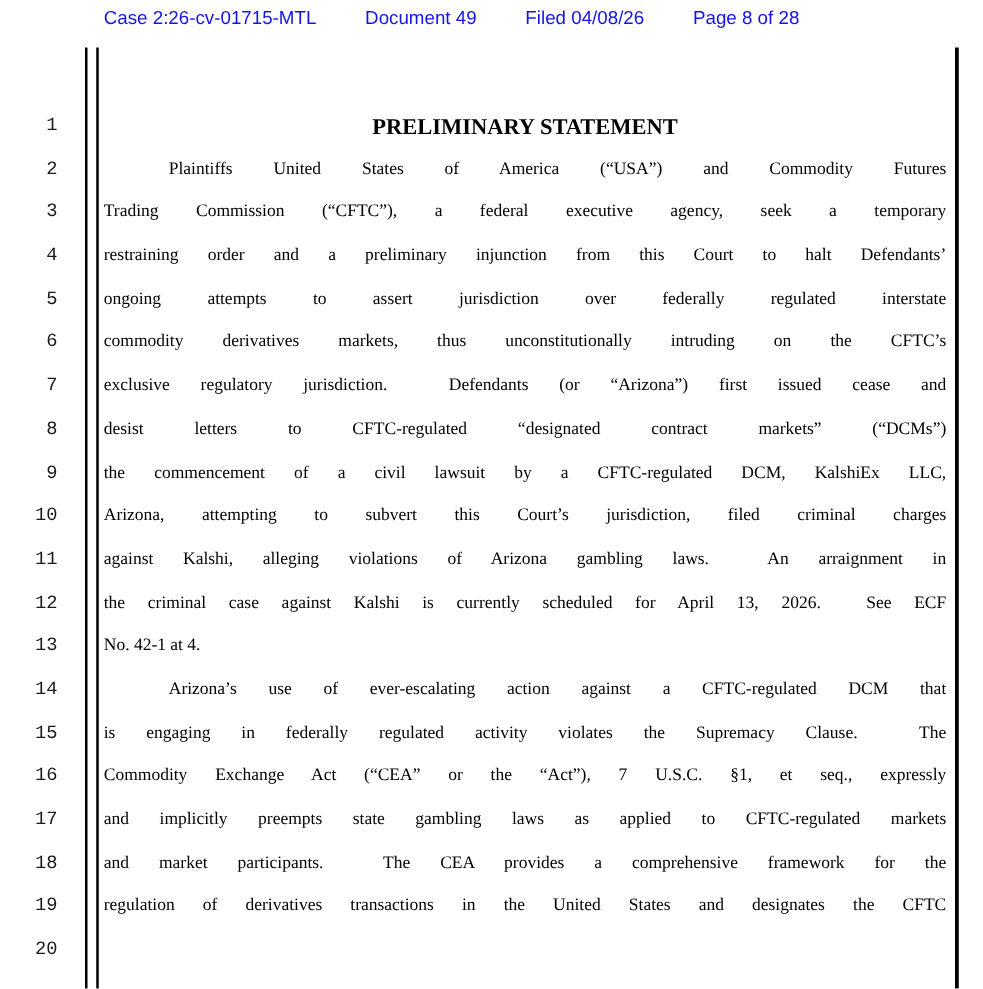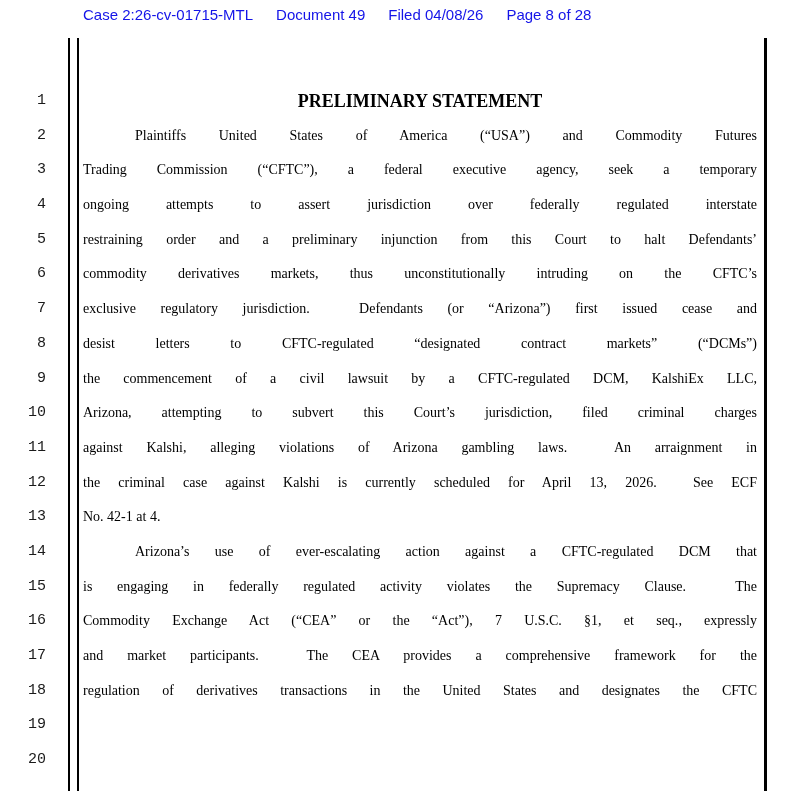"Case 2:26-cv-01715-MTL" .ecf-header { gap: 23px -> 39px }
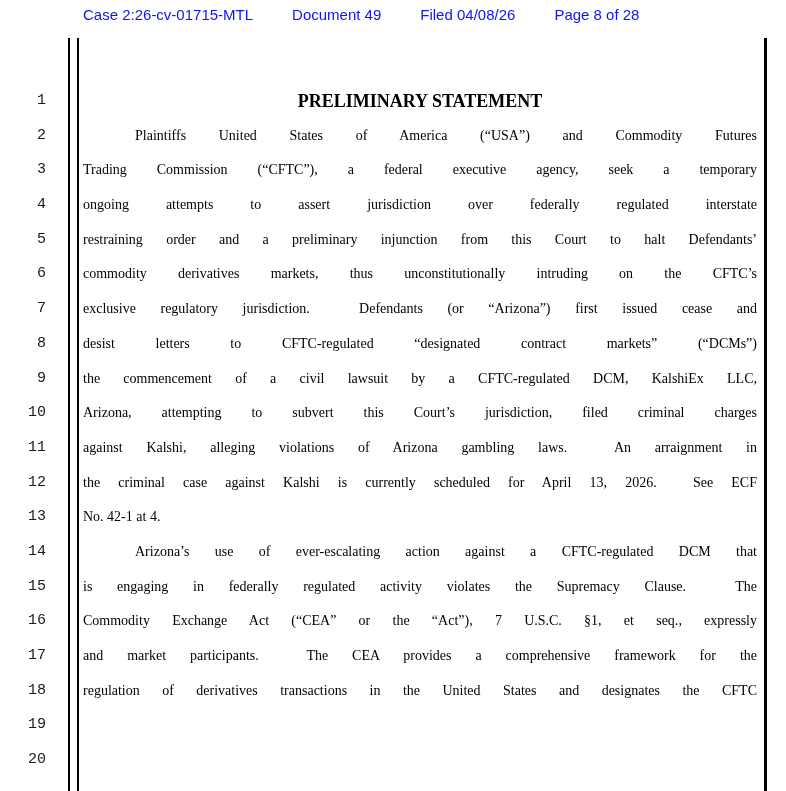"ongoing attempts to assert jurisdiction" div.tline { order: before "restraining order and a preliminary" -> after "restraining order and a preliminary" }
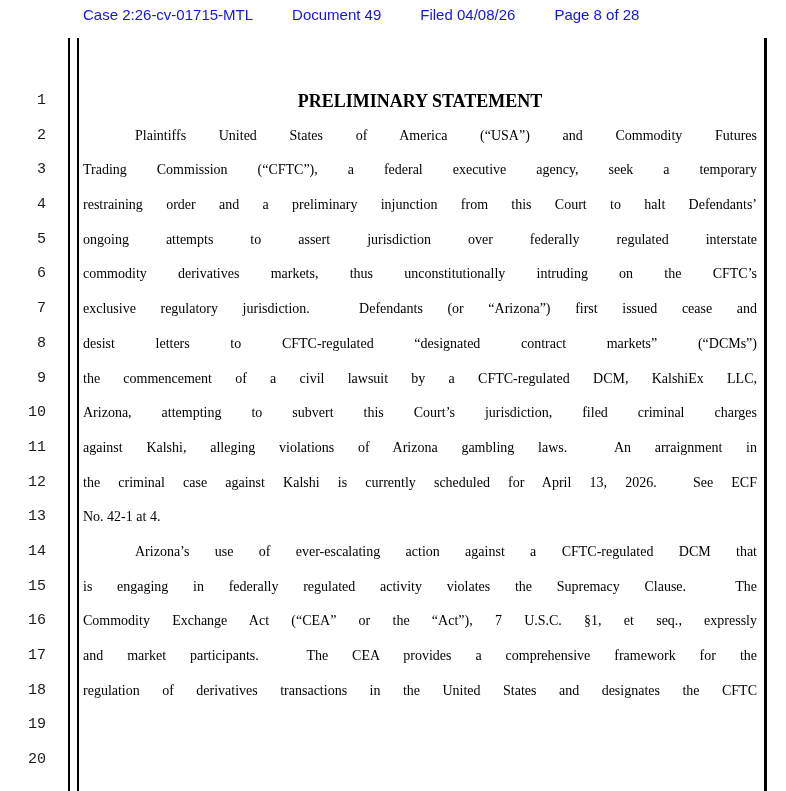"and implicitly preempts state gambling" div.tline { html: none -> <div><span>and implicitly preempts state gambling laws as applied to CFTC-regulated markets</span></div> }
